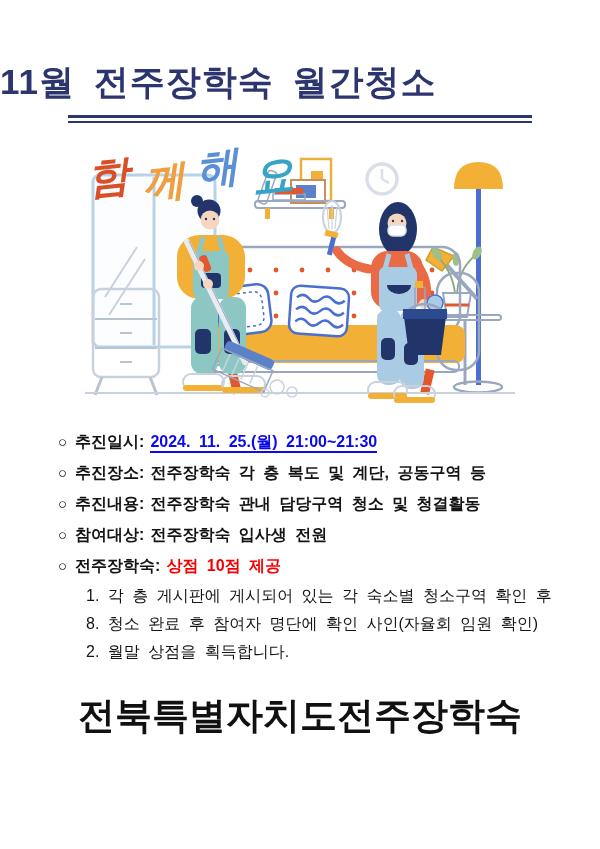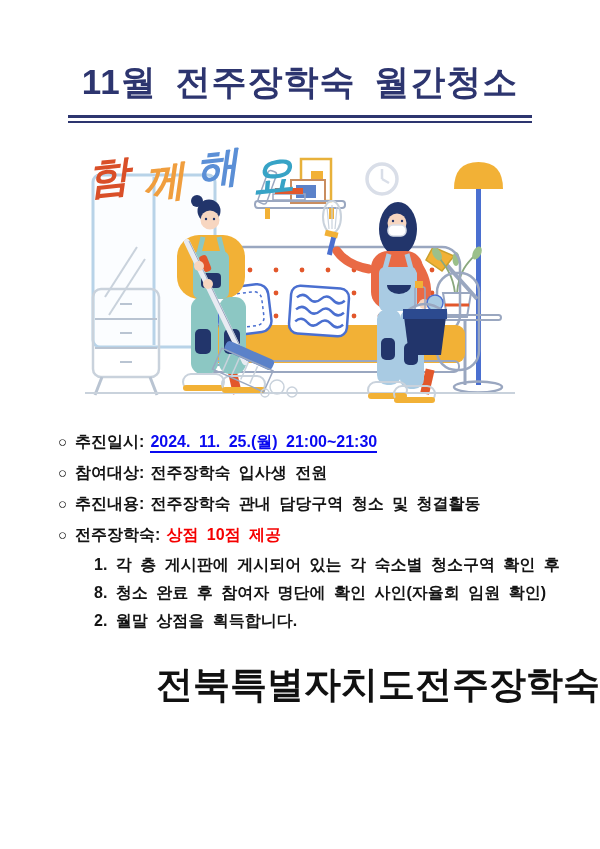"11월 전주장학숙 월간청소" .title { text-align: center -> none }
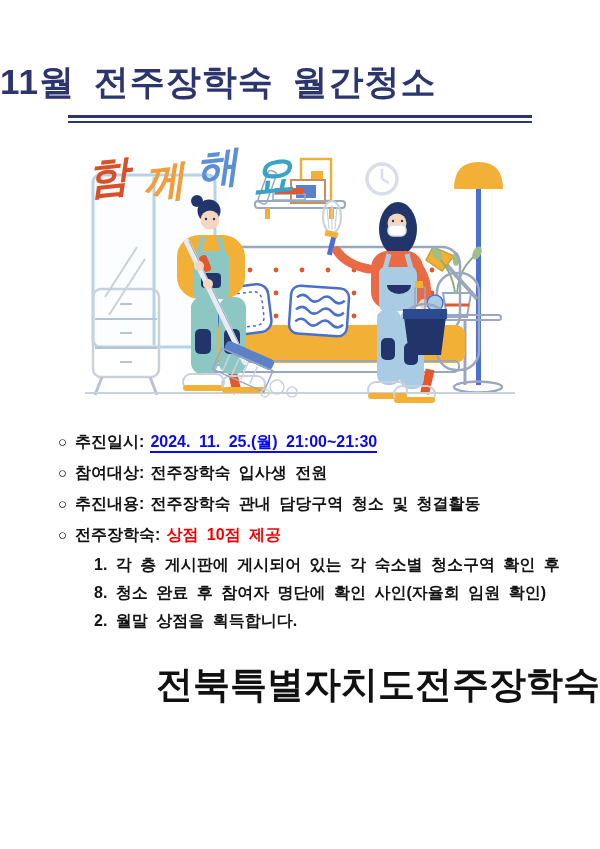"○ 추진장소: 전주장학숙 각 층" li { html: none -> <li> <span>○</span><span>추진장소:</span><span>전주장학숙 각 층 복도 및 계단, 공동구역 등</span> </li> }
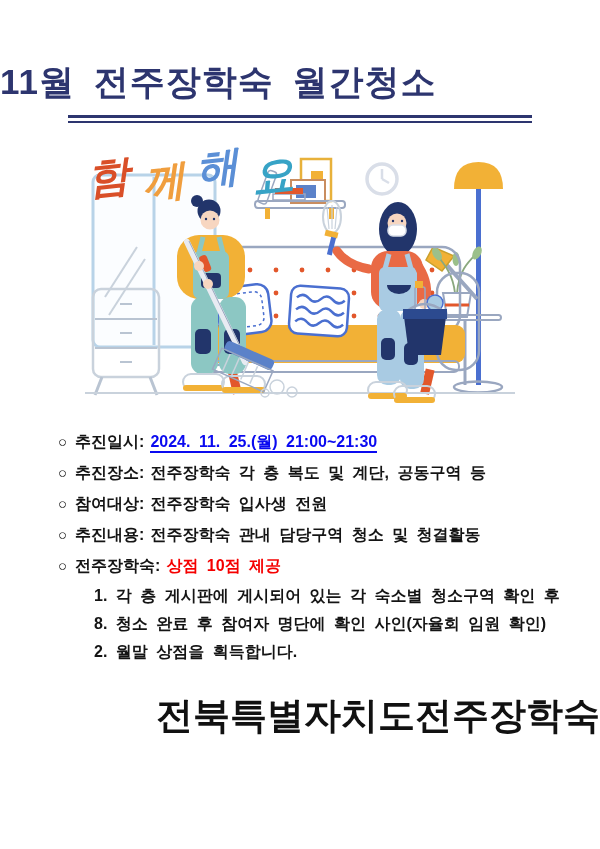"○ 참여대상: 전주장학숙 입사생 전원" li { order: before "○ 추진내용: 전주장학숙 관내 담당구역" -> after "○ 추진내용: 전주장학숙 관내 담당구역" }
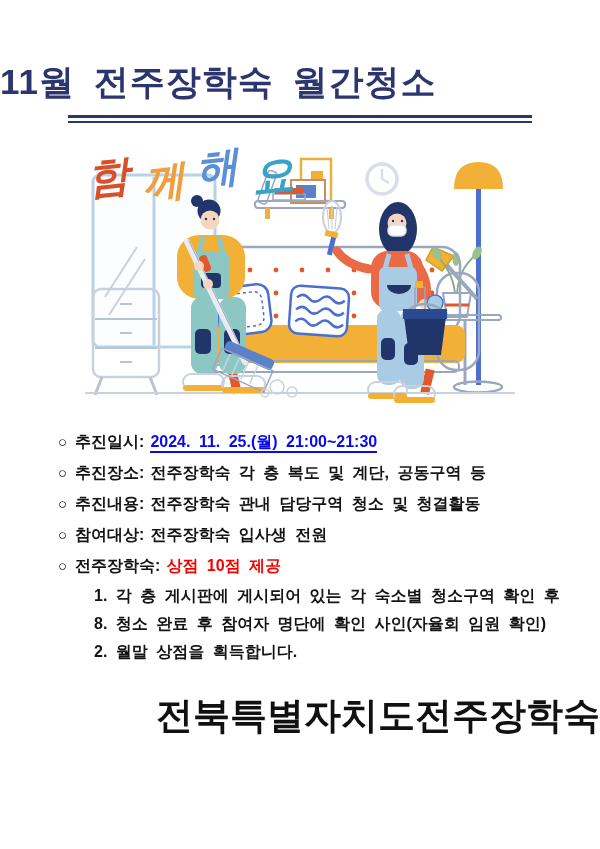"1. 각 층 게시판에 게시되어" .steps .step { font-weight: 700 -> 400; margin: 0 8px 9px -> 0 0 9px }
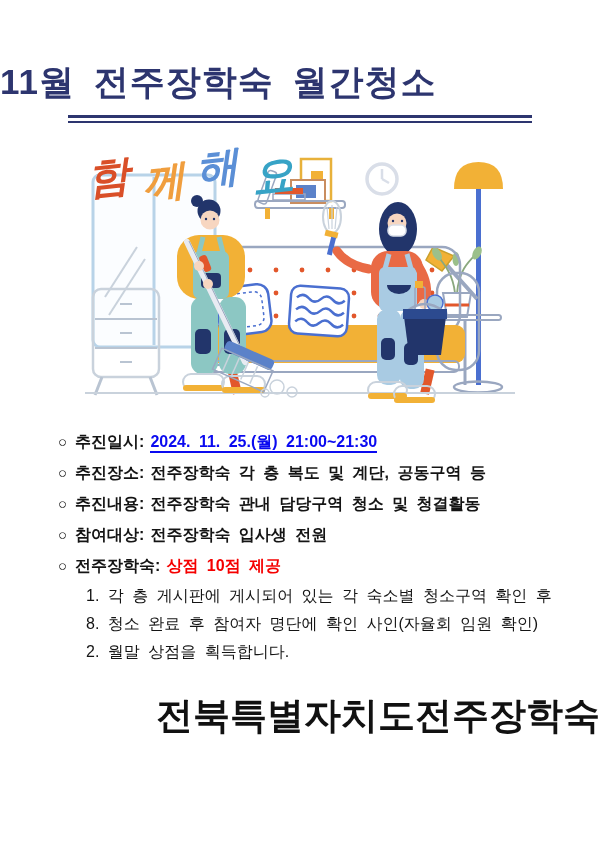"전북특별자치도전주장학숙" .footer { text-align: right -> center }
